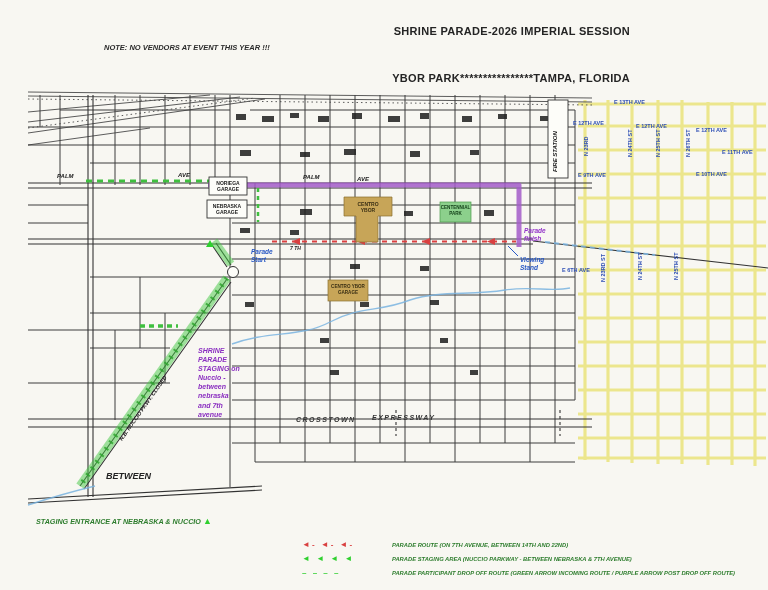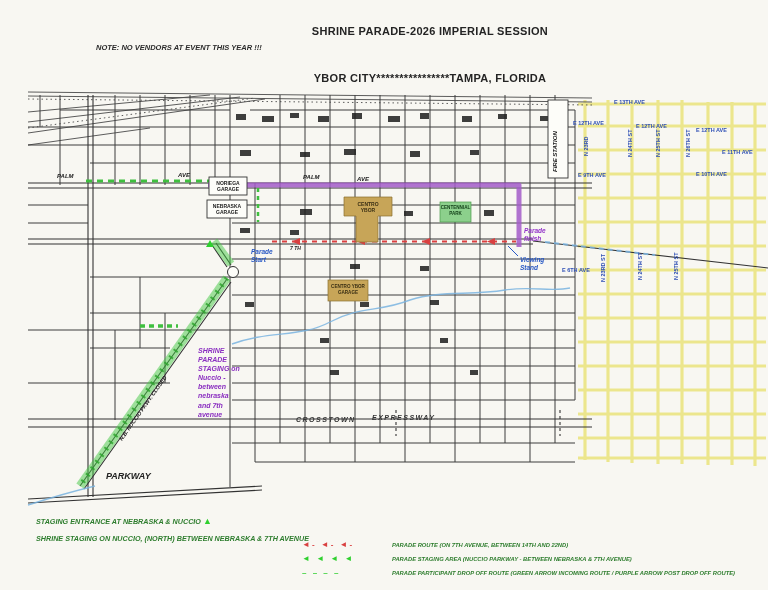"SHRINE PARADE-2026 IMPERIAL SESSION" .title { text-align: center -> right }
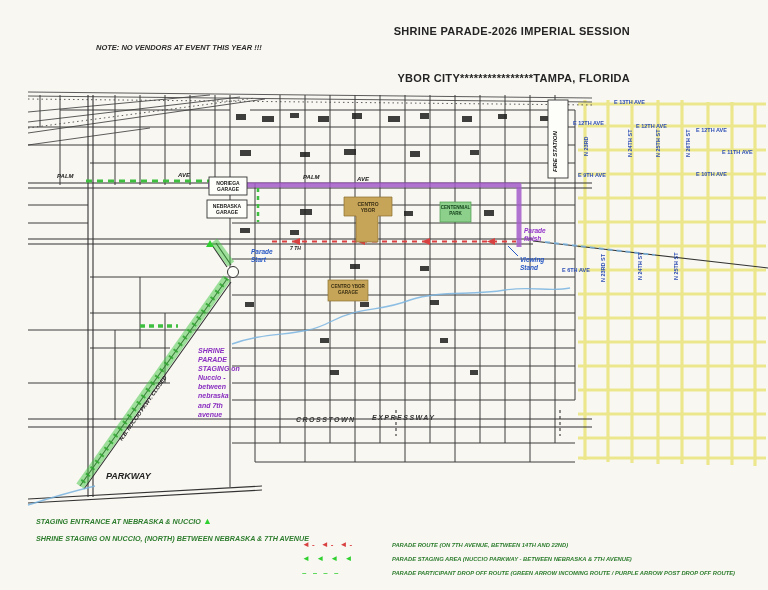"NOTE: NO VENDORS AT EVENT" .note { left: 96px -> 104px }
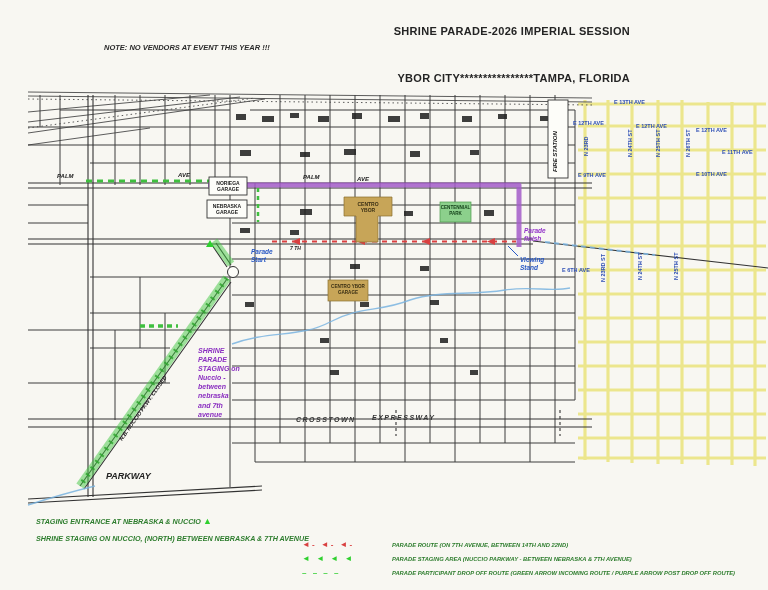"YBOR CITY****************TAMPA, FLORIDA" div.title { text: CITY -> PARK }
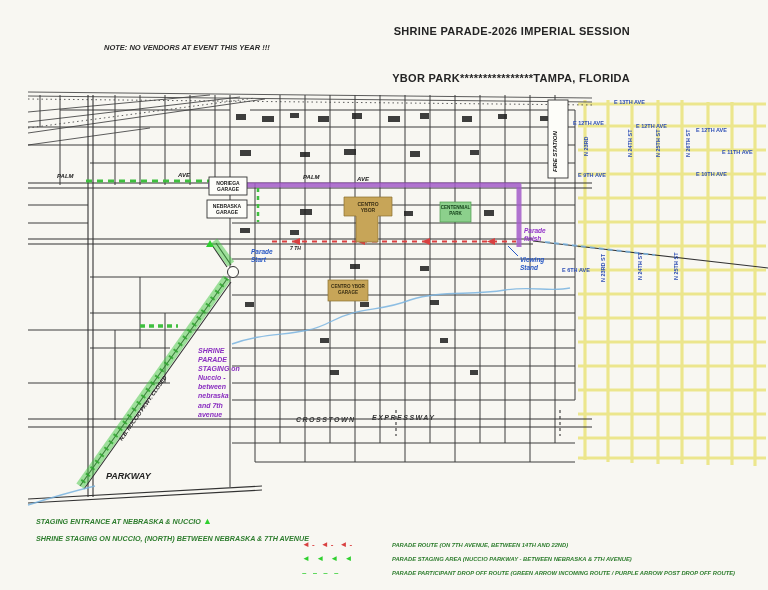"PARKWAY" div.lbl { text: PARKWAY -> BETWEEN }
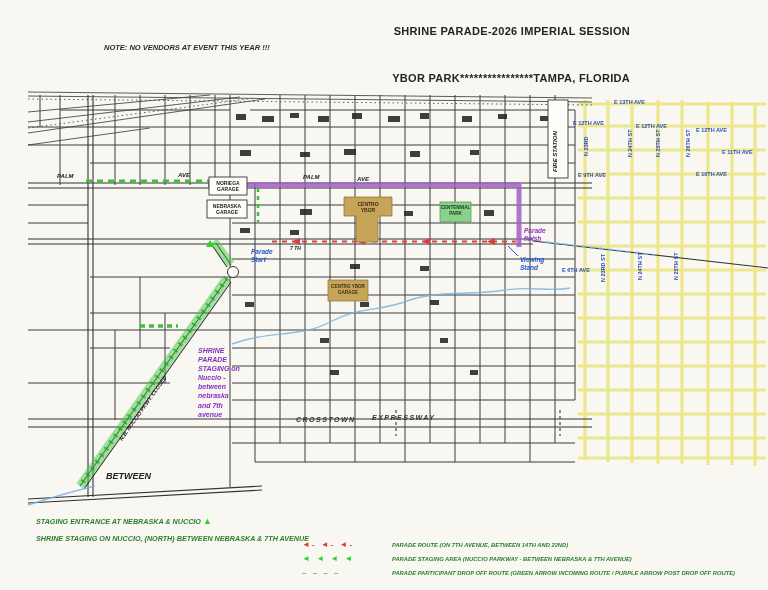"SHRINE STAGING ON NUCCIO, (NORTH)" div.legL { html: <div>SHRINE STAGING ON NUCCIO, (NORTH) BETWEEN NEBRASKA &amp; 7TH AVENUE</div> -> none }
